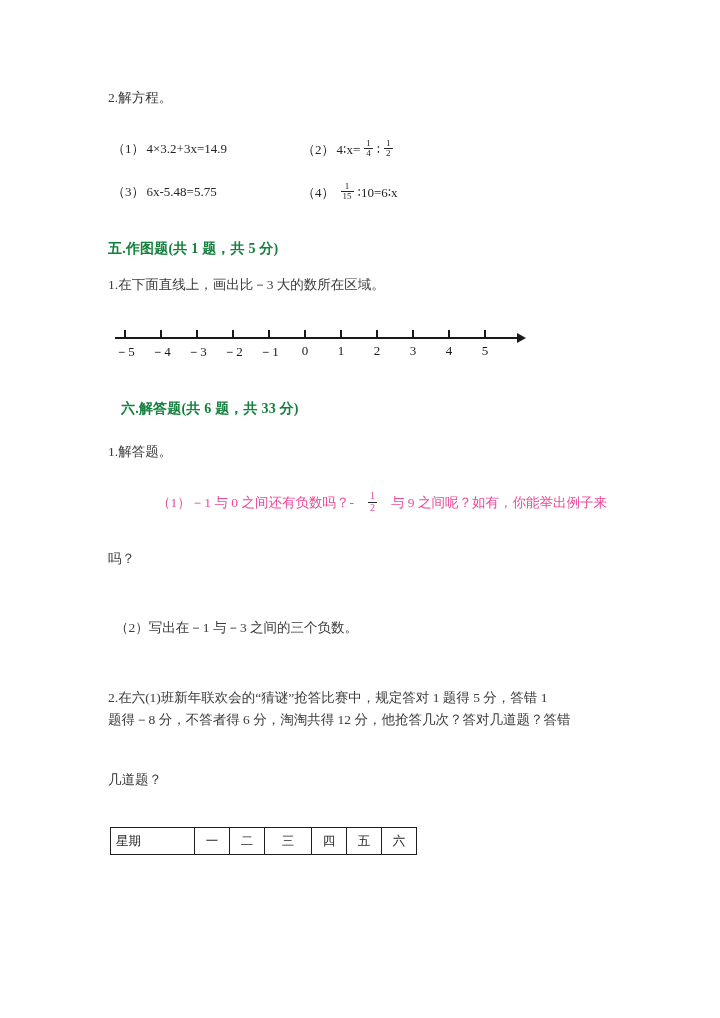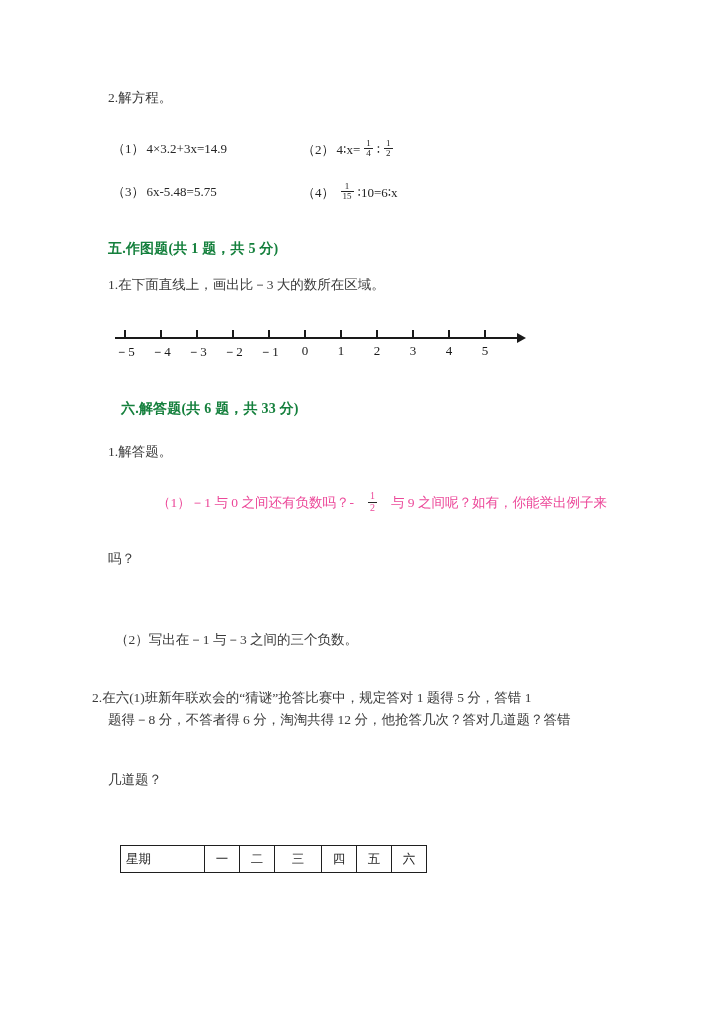"（2）写出在－1 与－3 之间的三个负数。" div.abs { margin-top: 12px -> none }
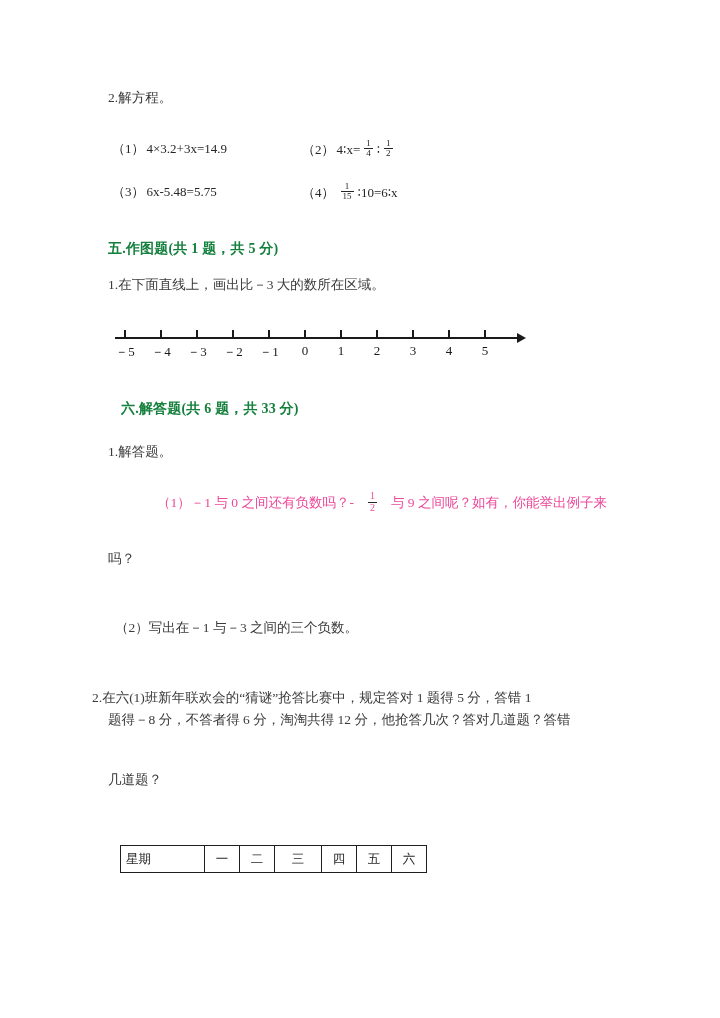"2.在六(1)班新年联欢会的“猜谜”抢答比赛中，规定答对 1 题得 5 分，答错" div.abs { left: 92px -> 108px }
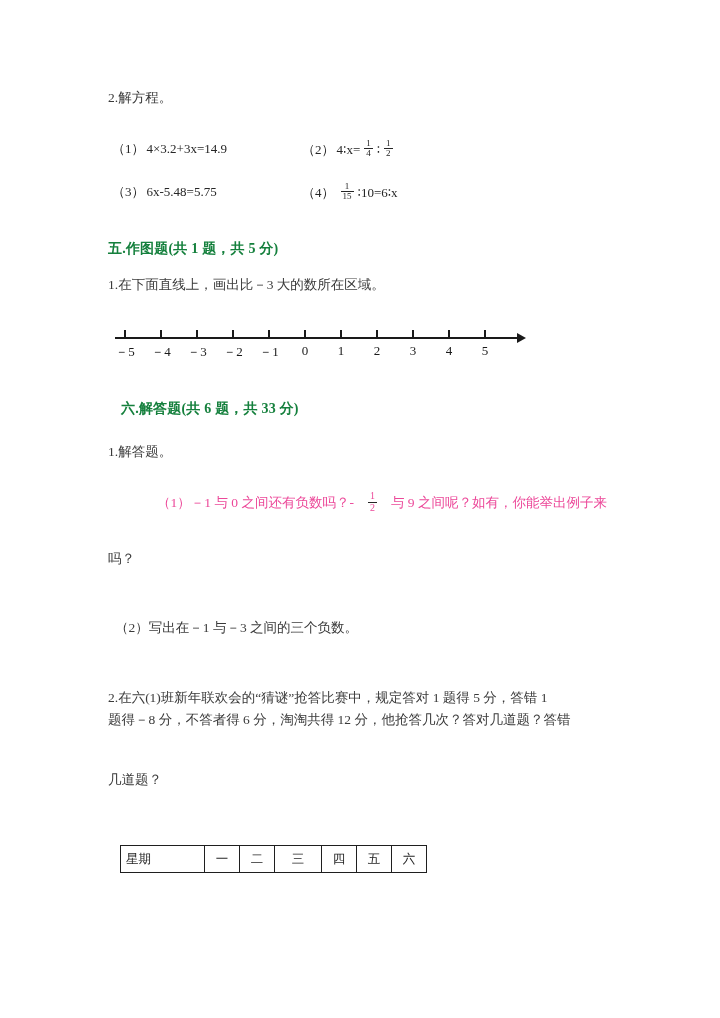"星期" div.abs { left: 120px -> 110px; margin-top: 18px -> none }
